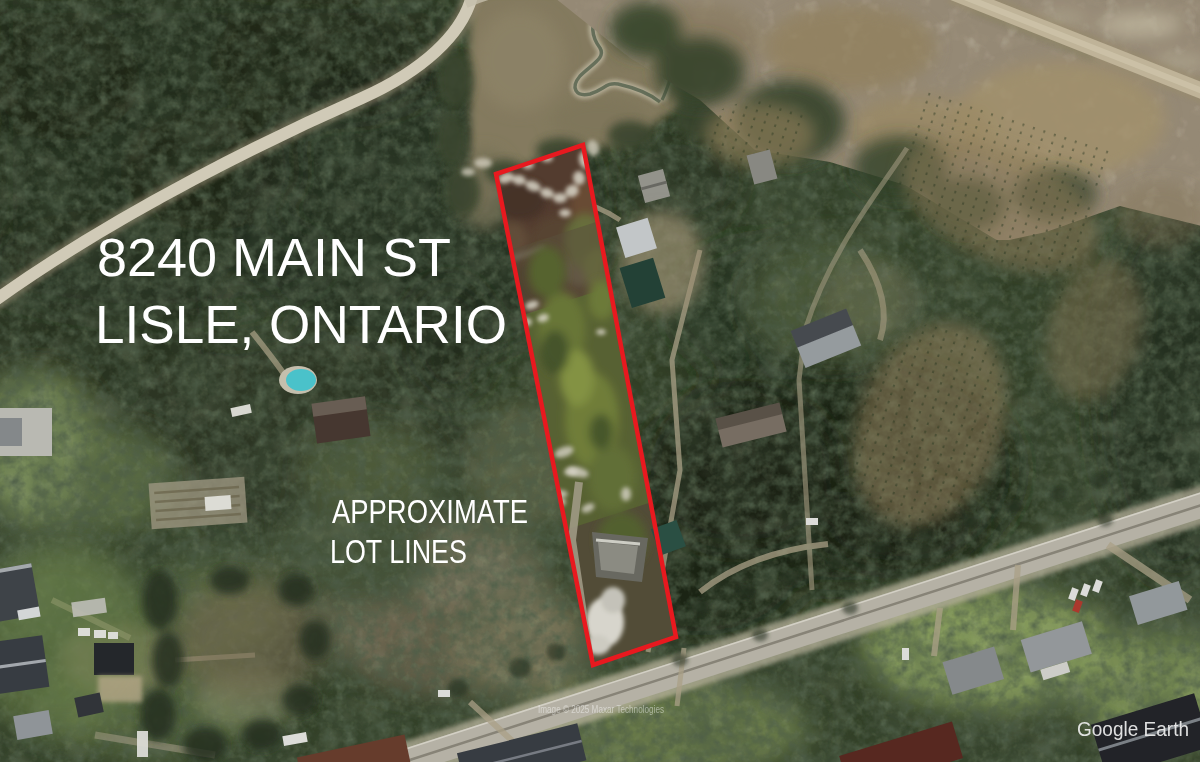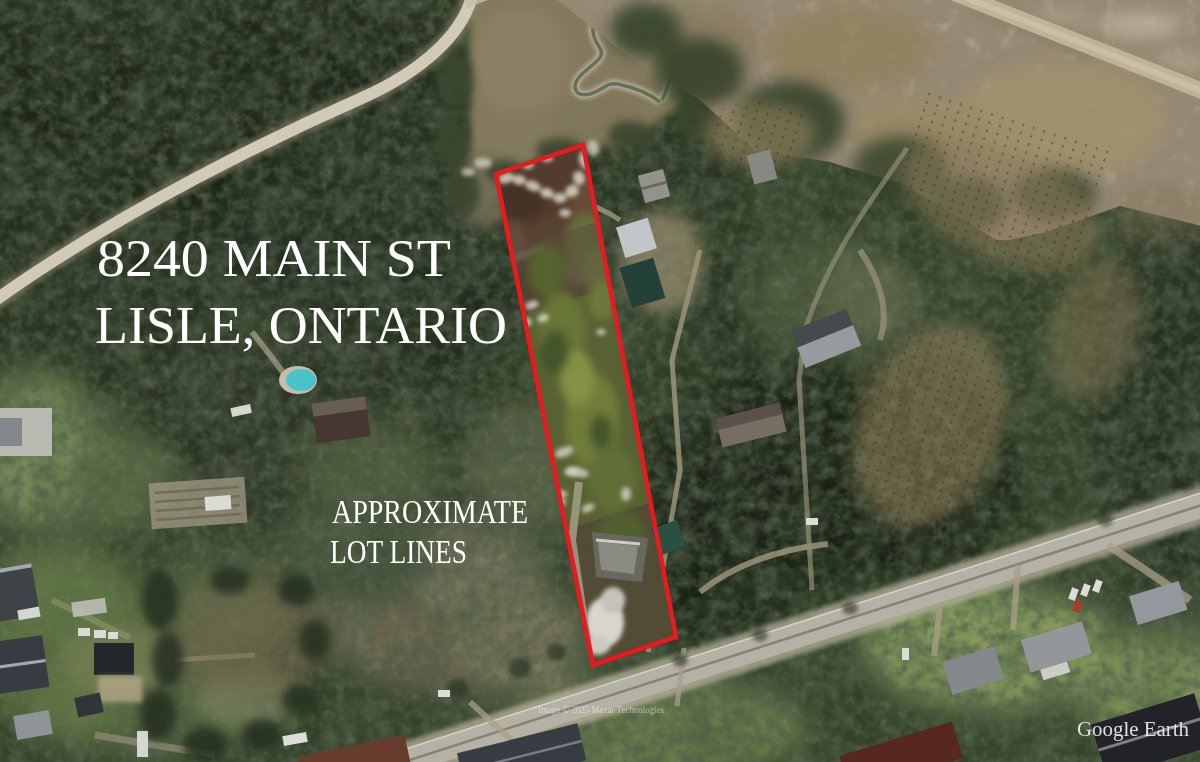"8240 MAIN ST" #stage { font-family: Liberation Serif, serif -> Liberation Sans, sans-serif }
